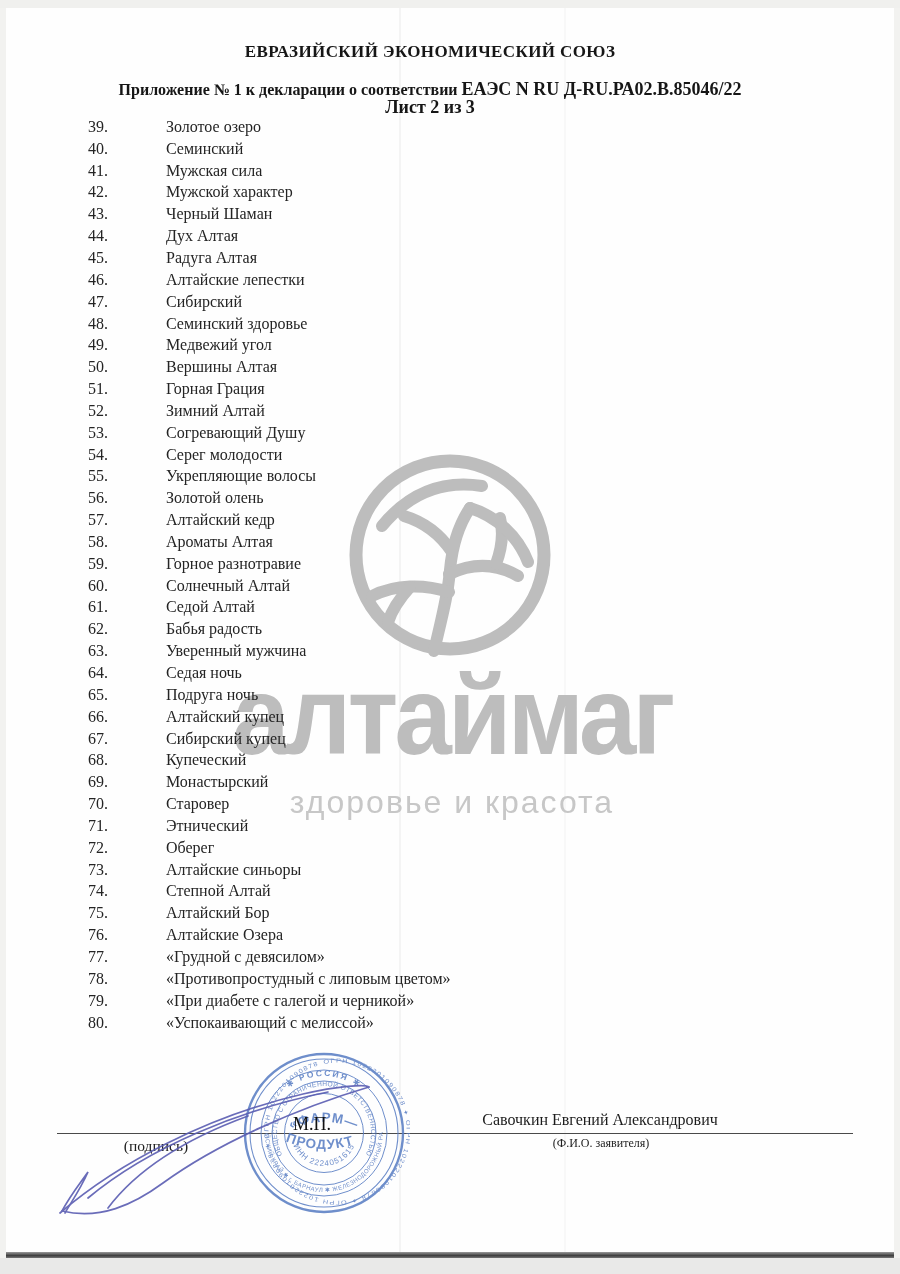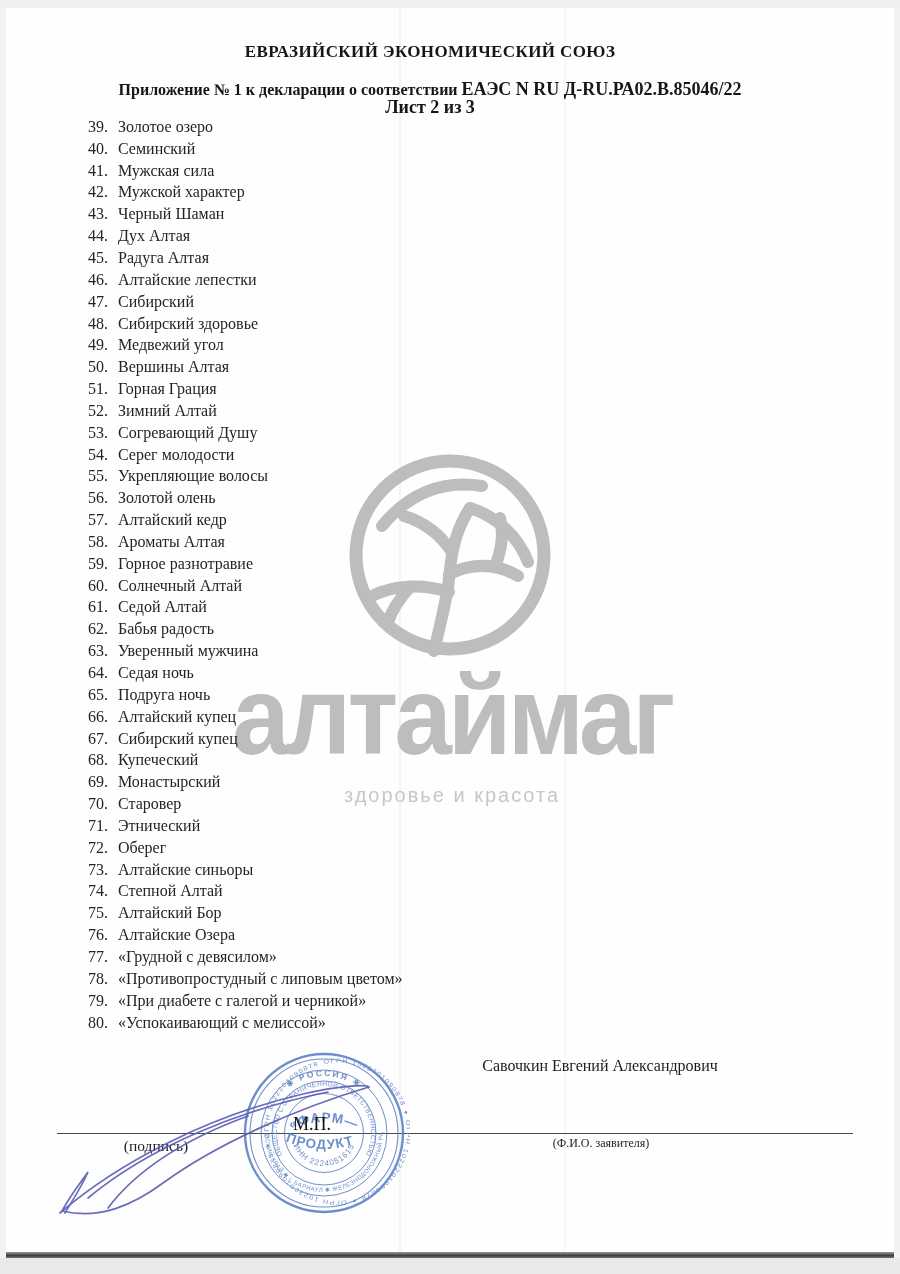"Золотое озеро" .row .txt { margin-left: none -> 48px }
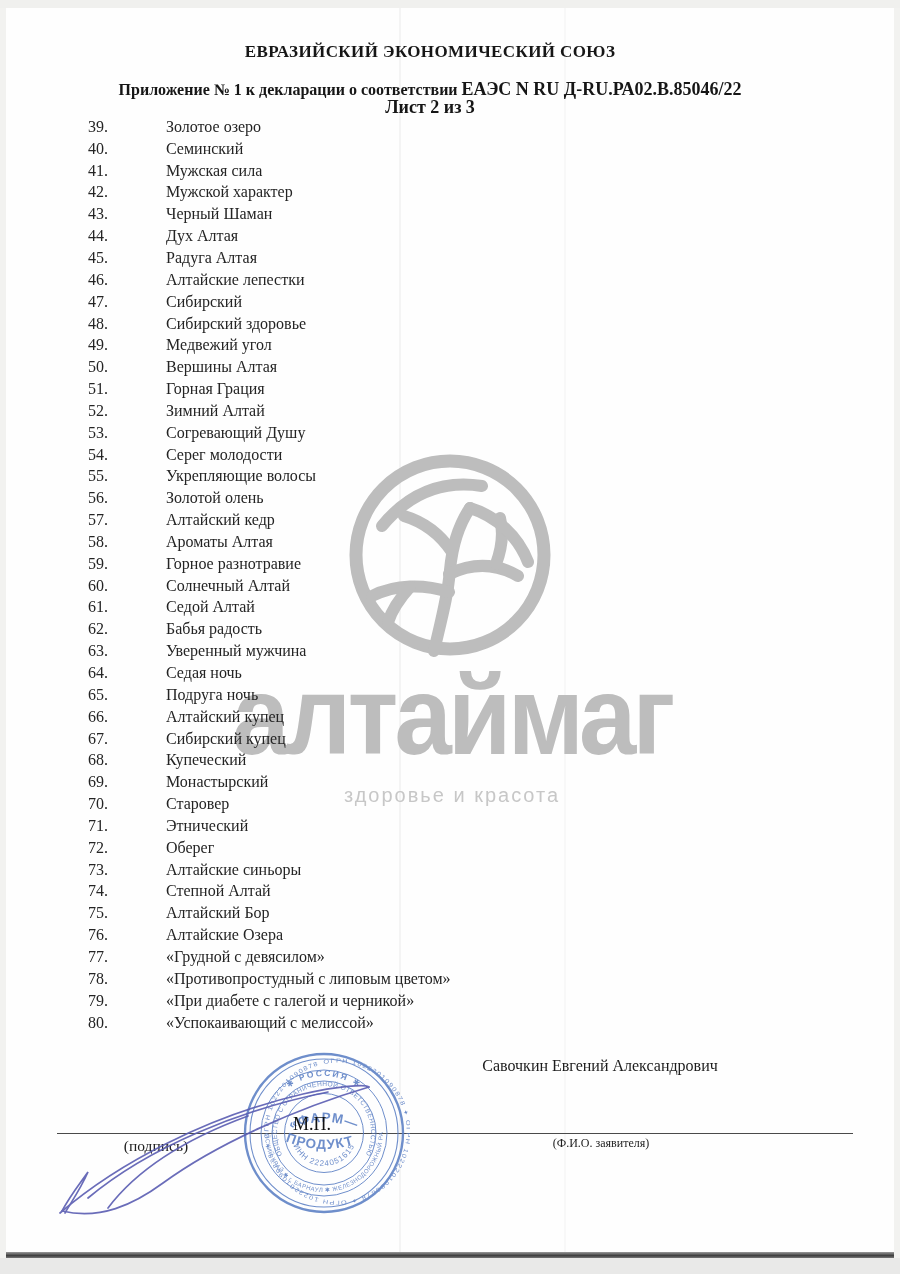"Сибирский здоровье" span.txt { text: Сибирский -> Семинский }
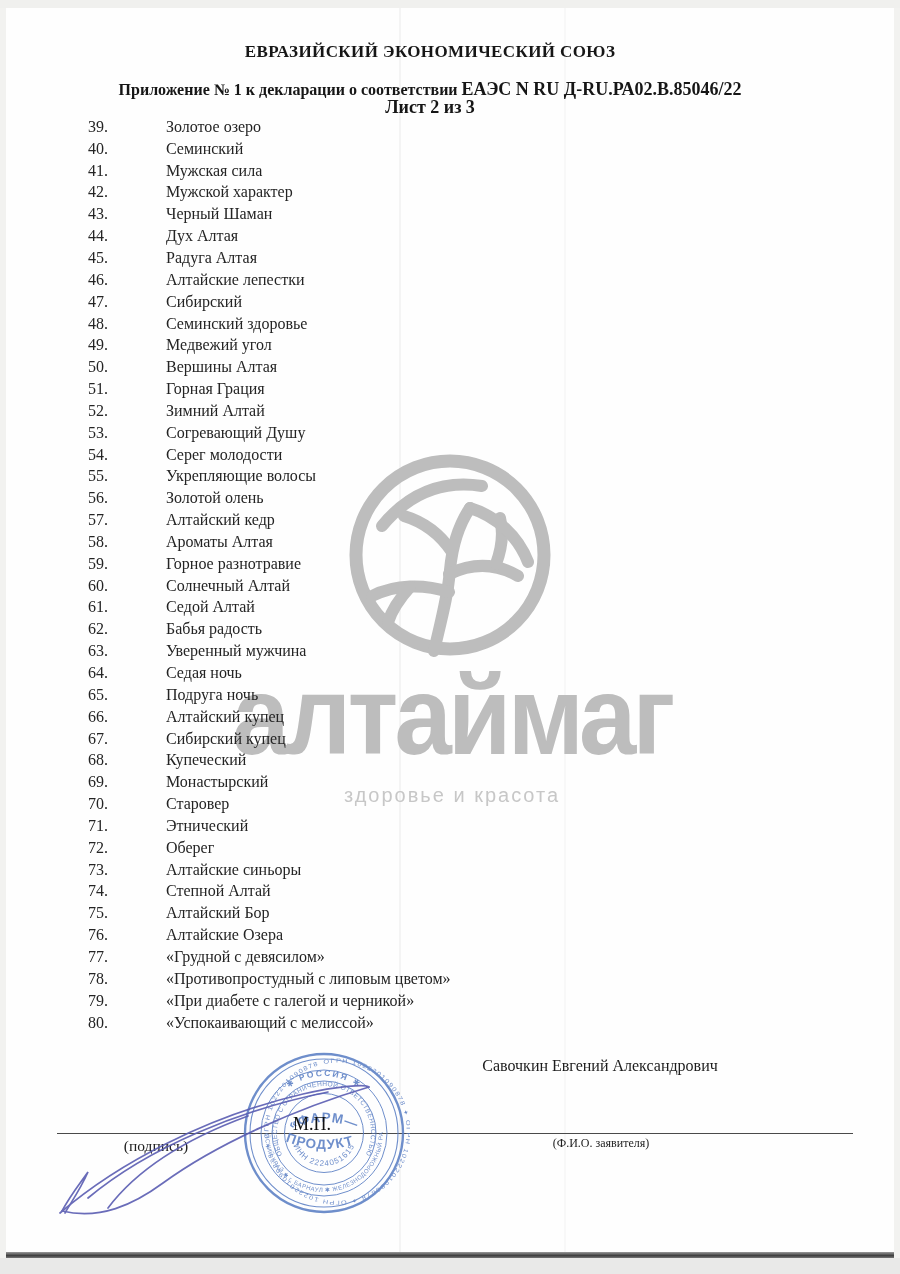"здоровье и красота" .wm-tagline { font-size: 20px -> 32px }
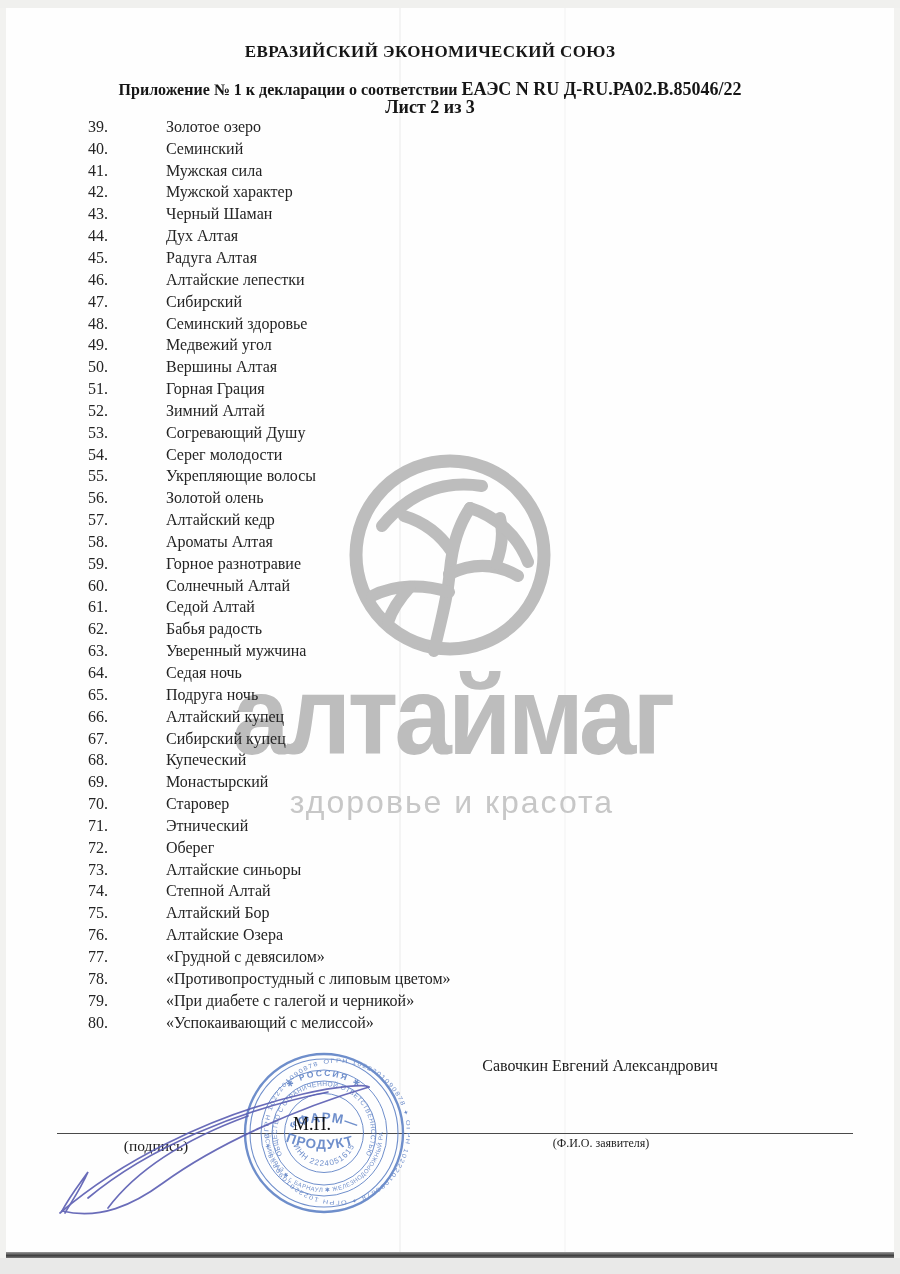"Савочкин Евгений Александрович" .cap-name { top: 1057px -> 1111px }
